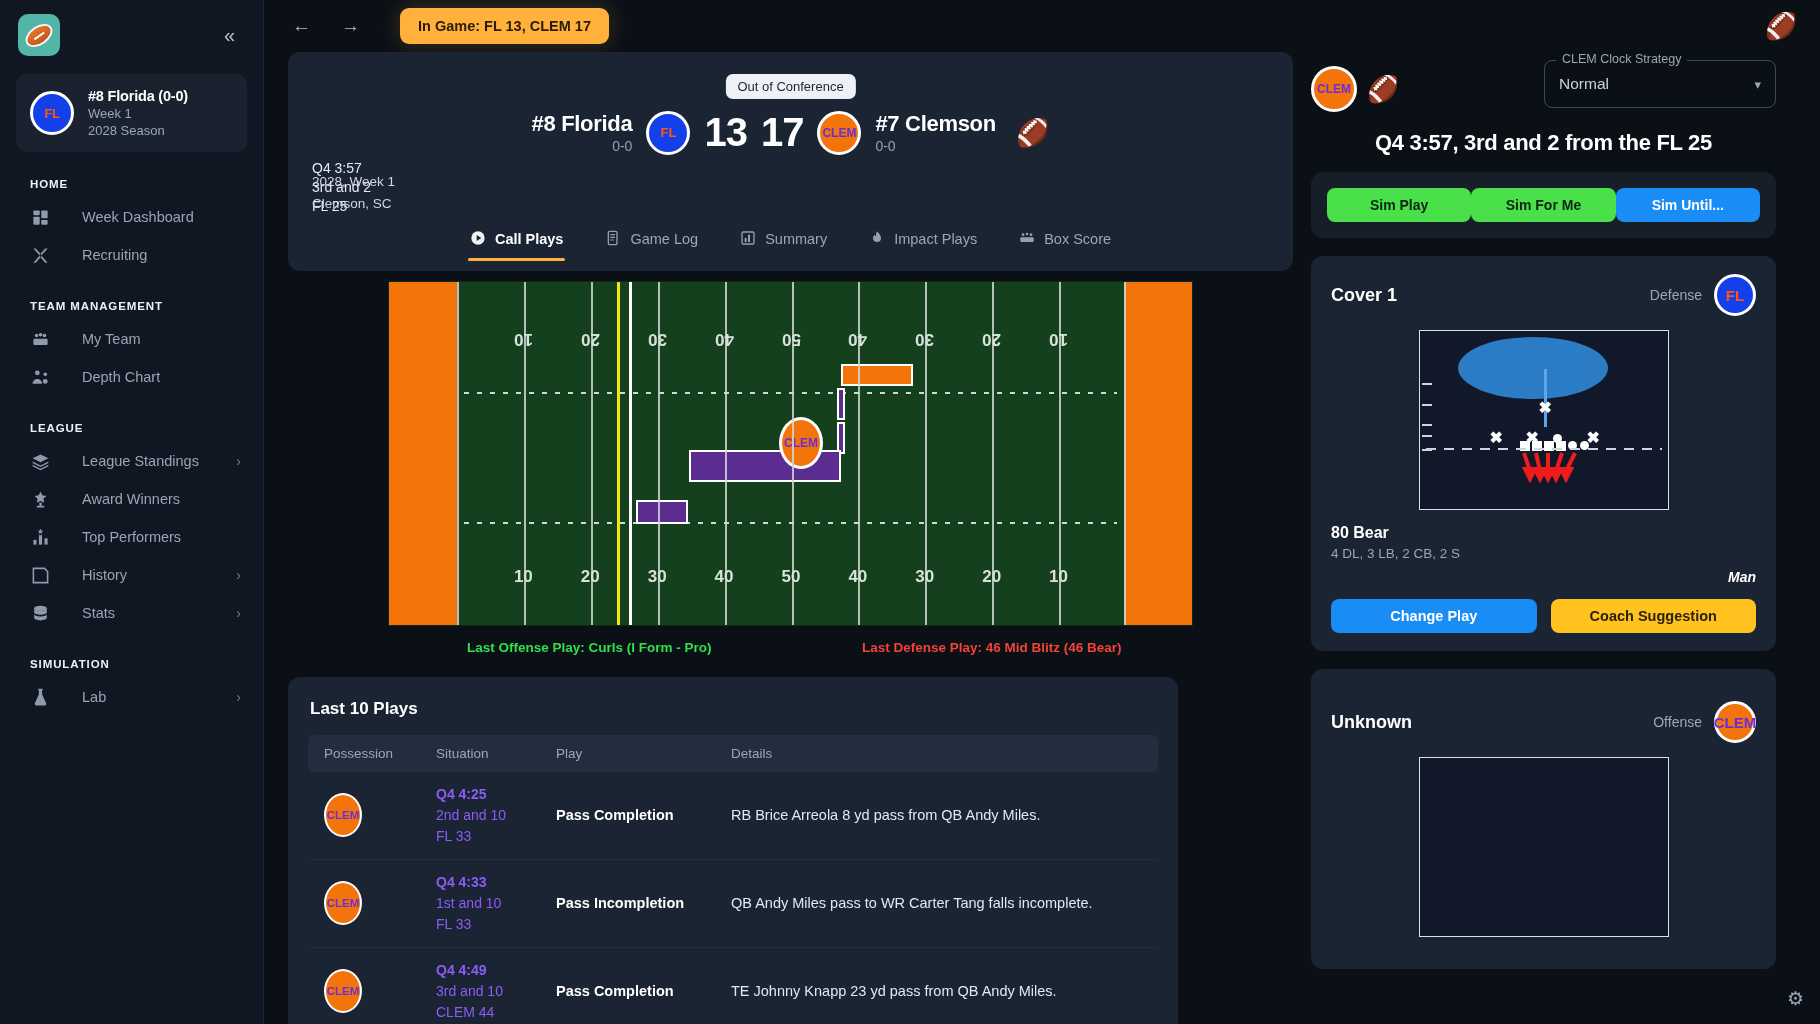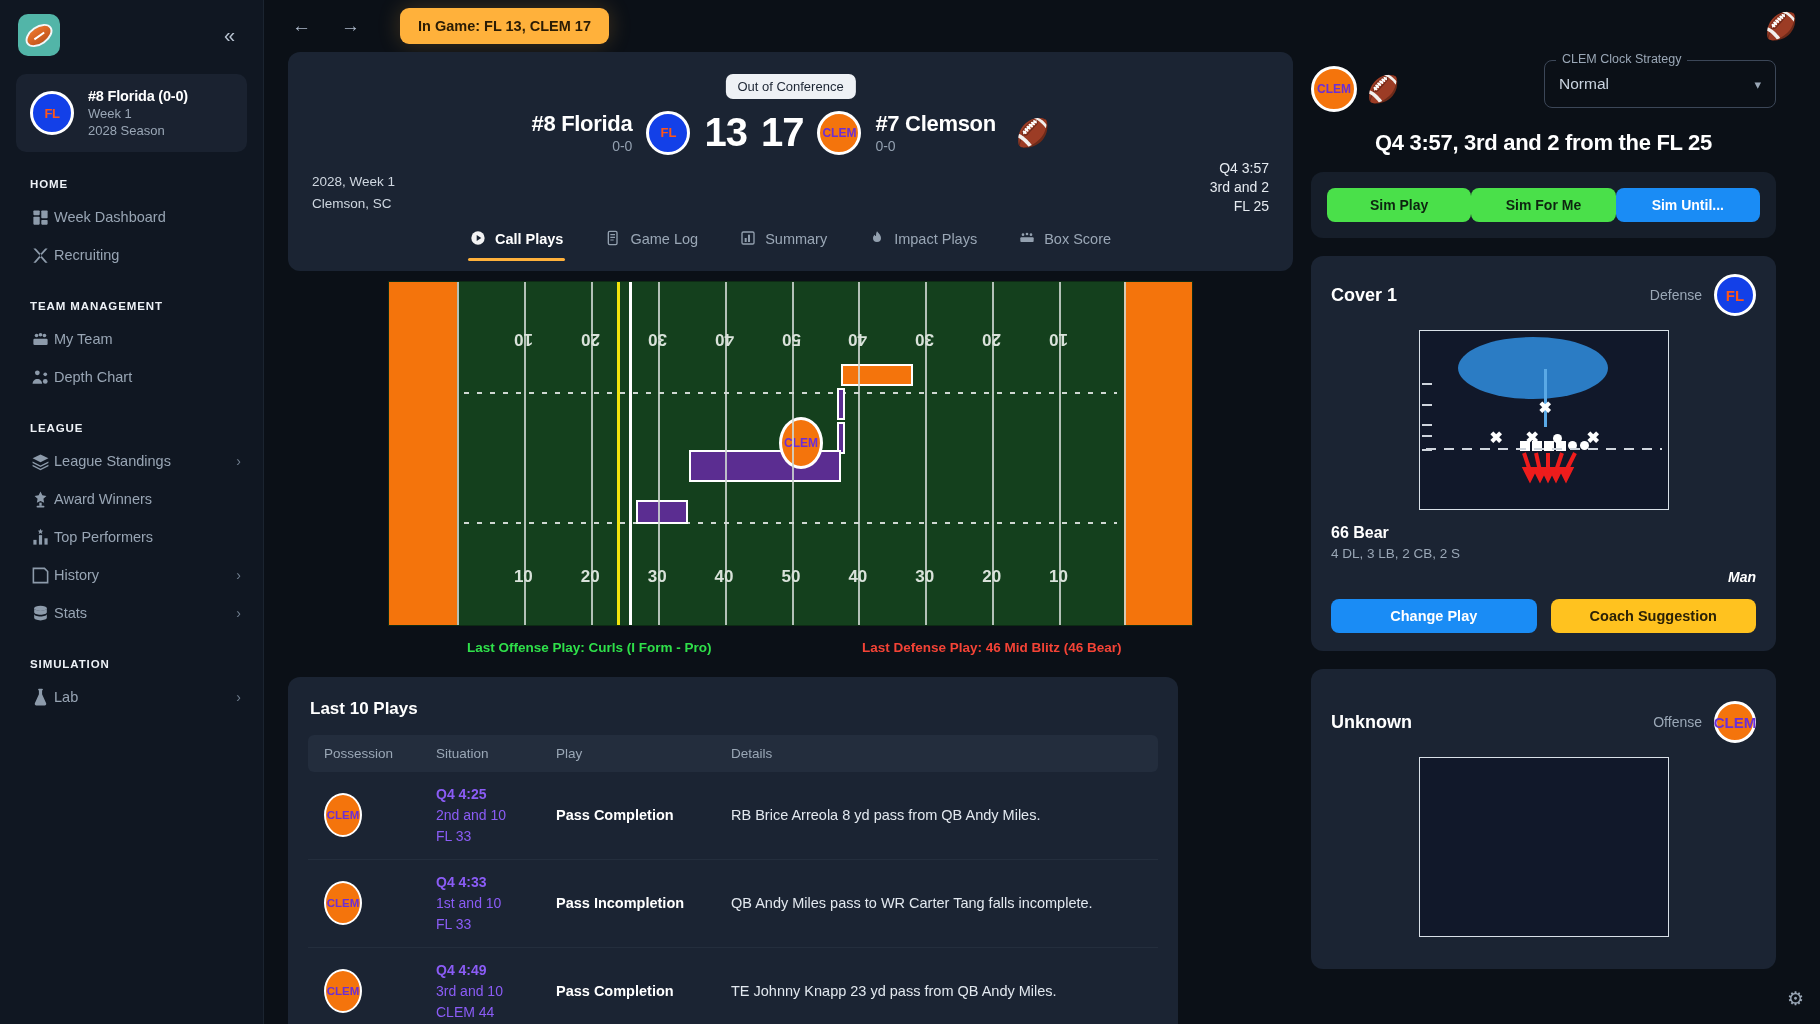"Q4 3:57" .sit-lines { text-align: right -> left }
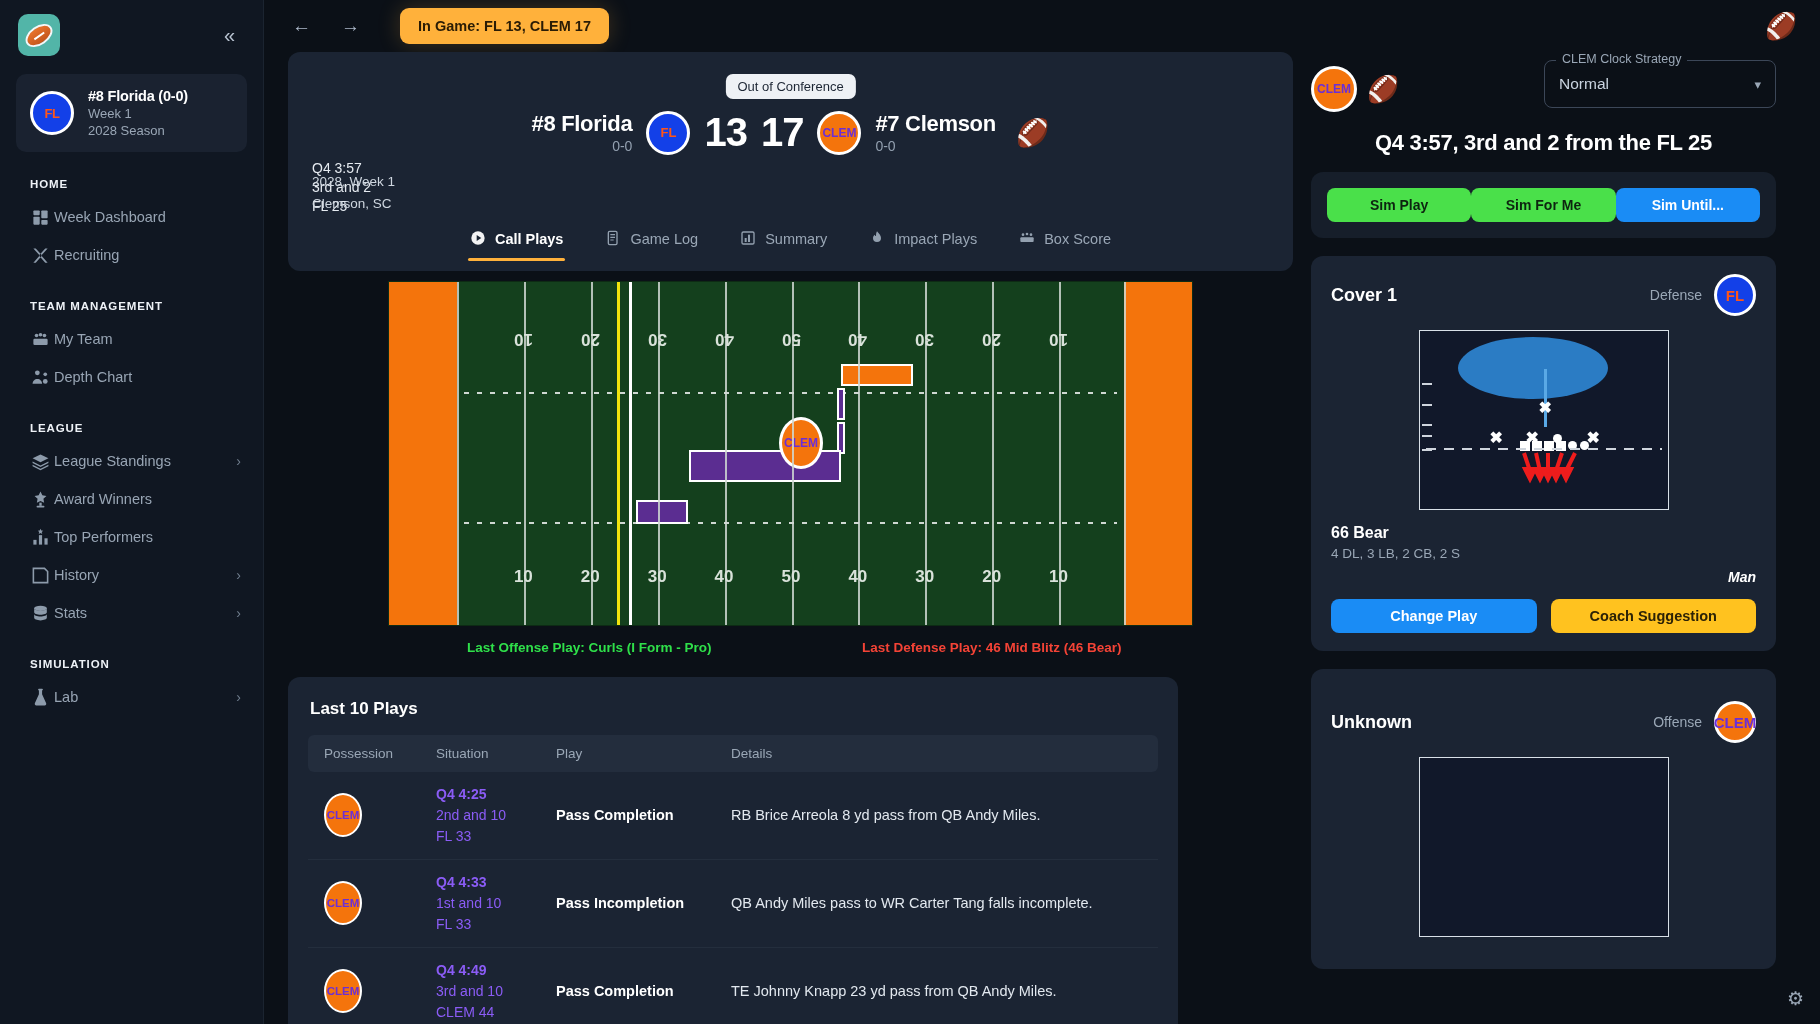"Week Dashboard" .nav-item { gap: 4px -> 32px }
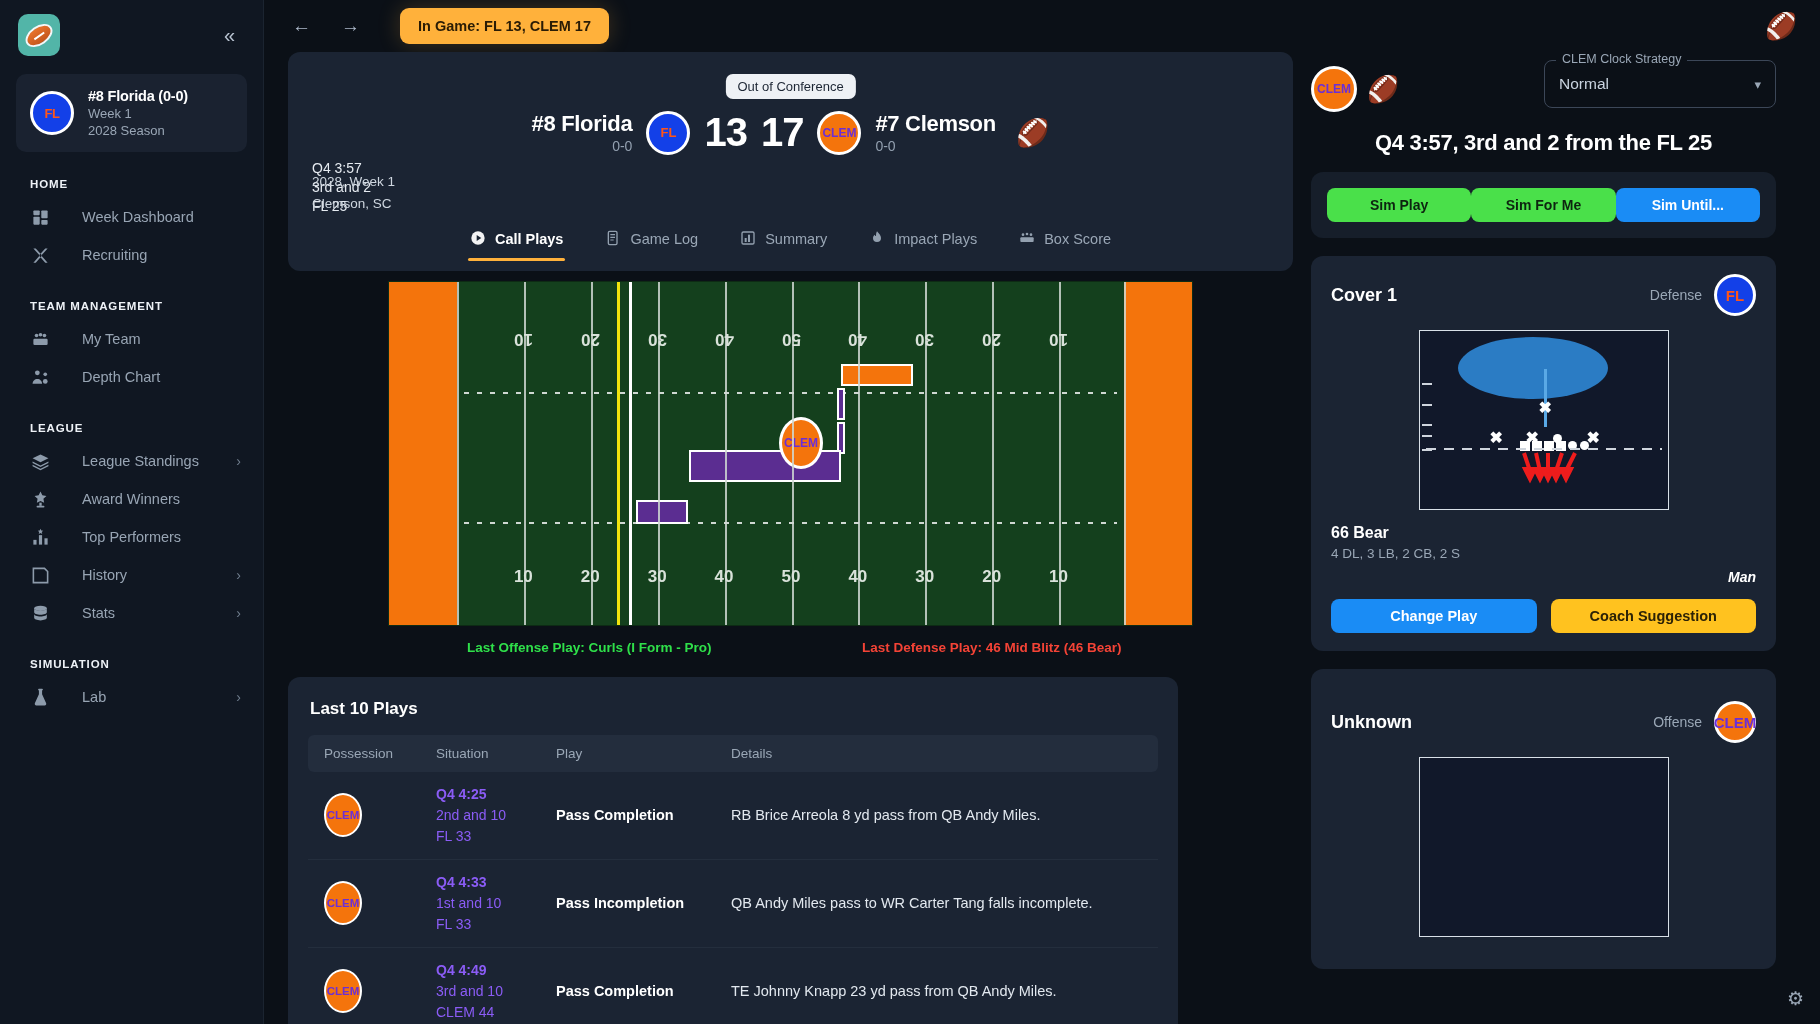"66 Bear" div.pc-form { text: 66 -> 80 }
